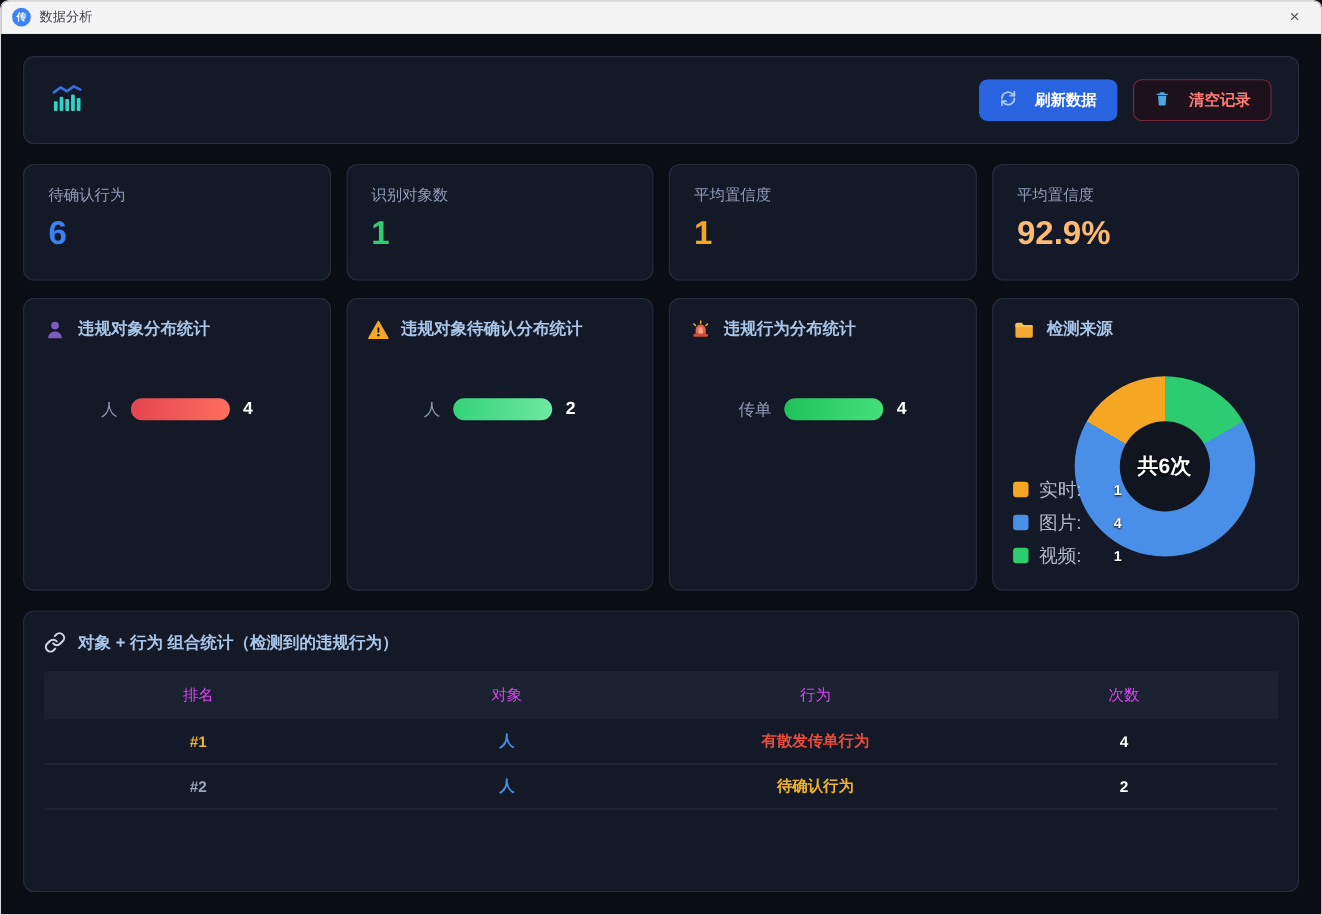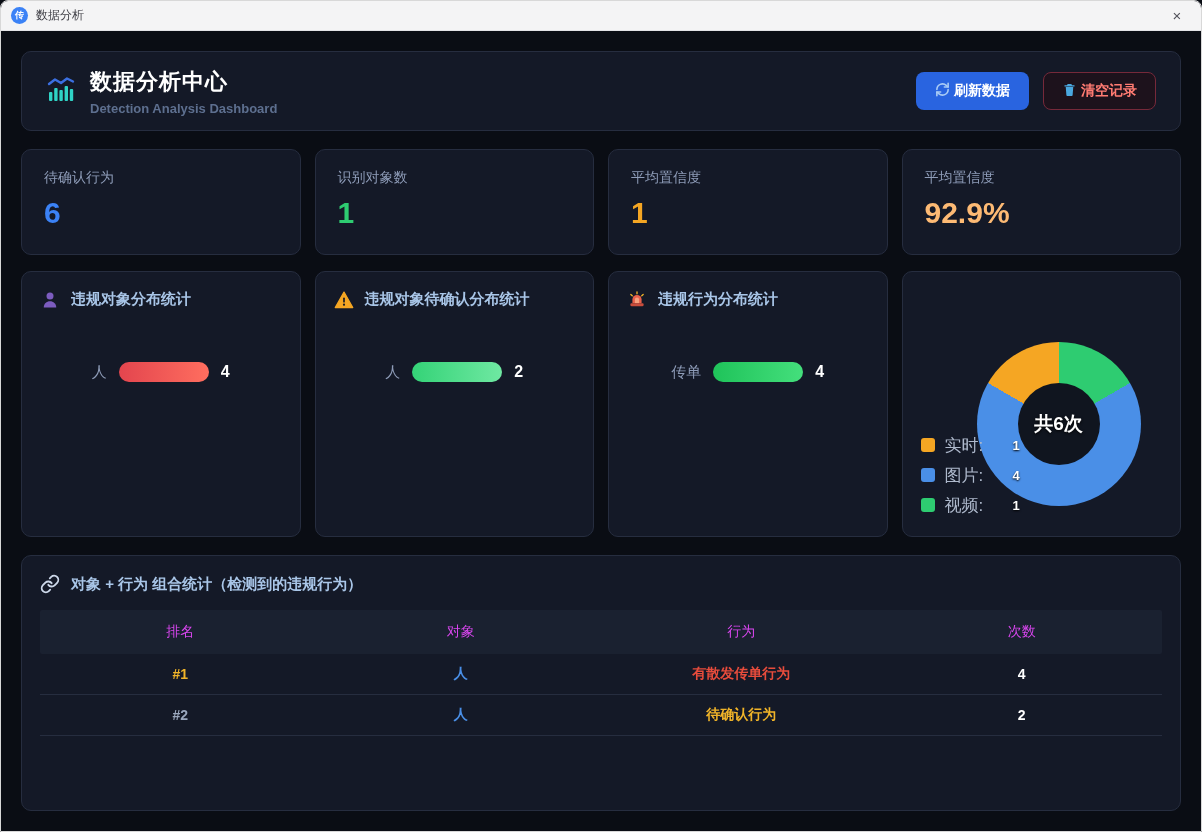"数据分析中心" div { html: <div> <div>数据分析中心</div> <div>Detection Analysis Dashboard</div> </div> -> none }
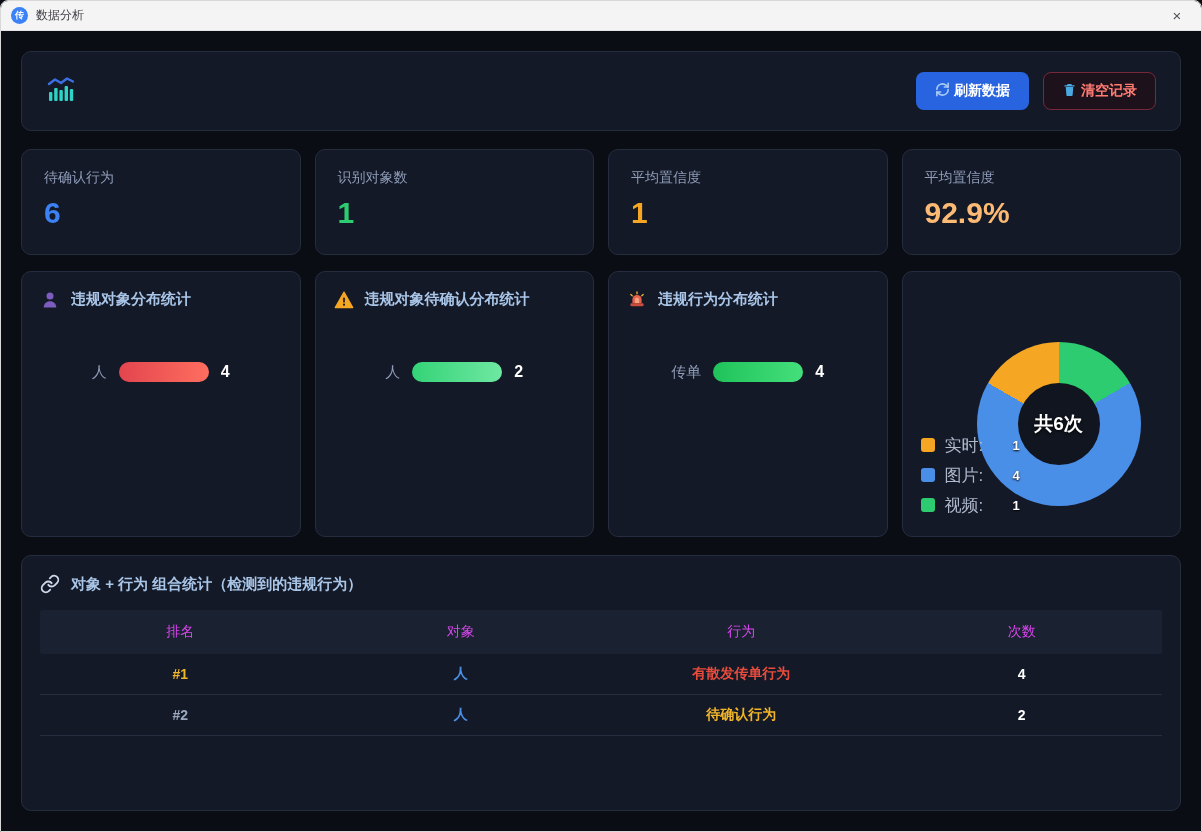"刷新数据" .btn { gap: 4px -> 17px }
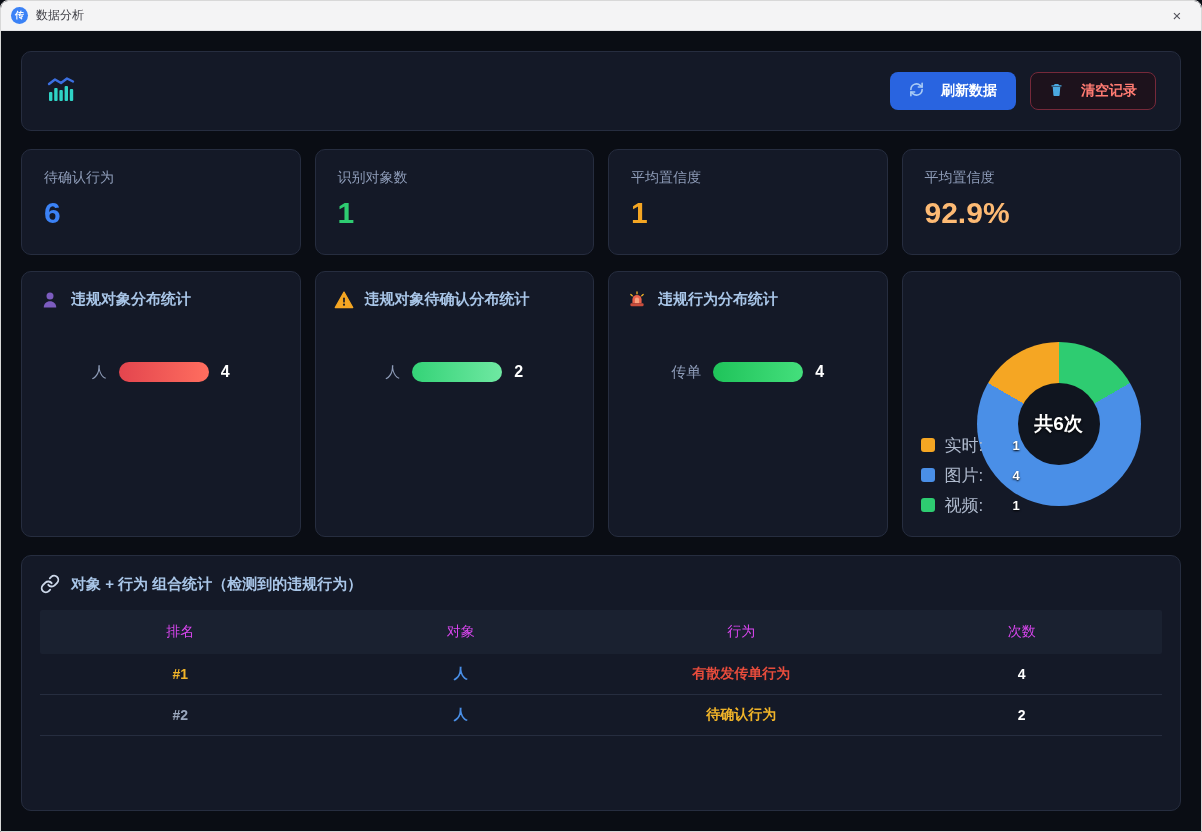"检测来源" div.panel-head { html: none -> <div> <span> <svg> <path></path> <path></path> </svg> </span> <span>检测来源</span> </div> }
